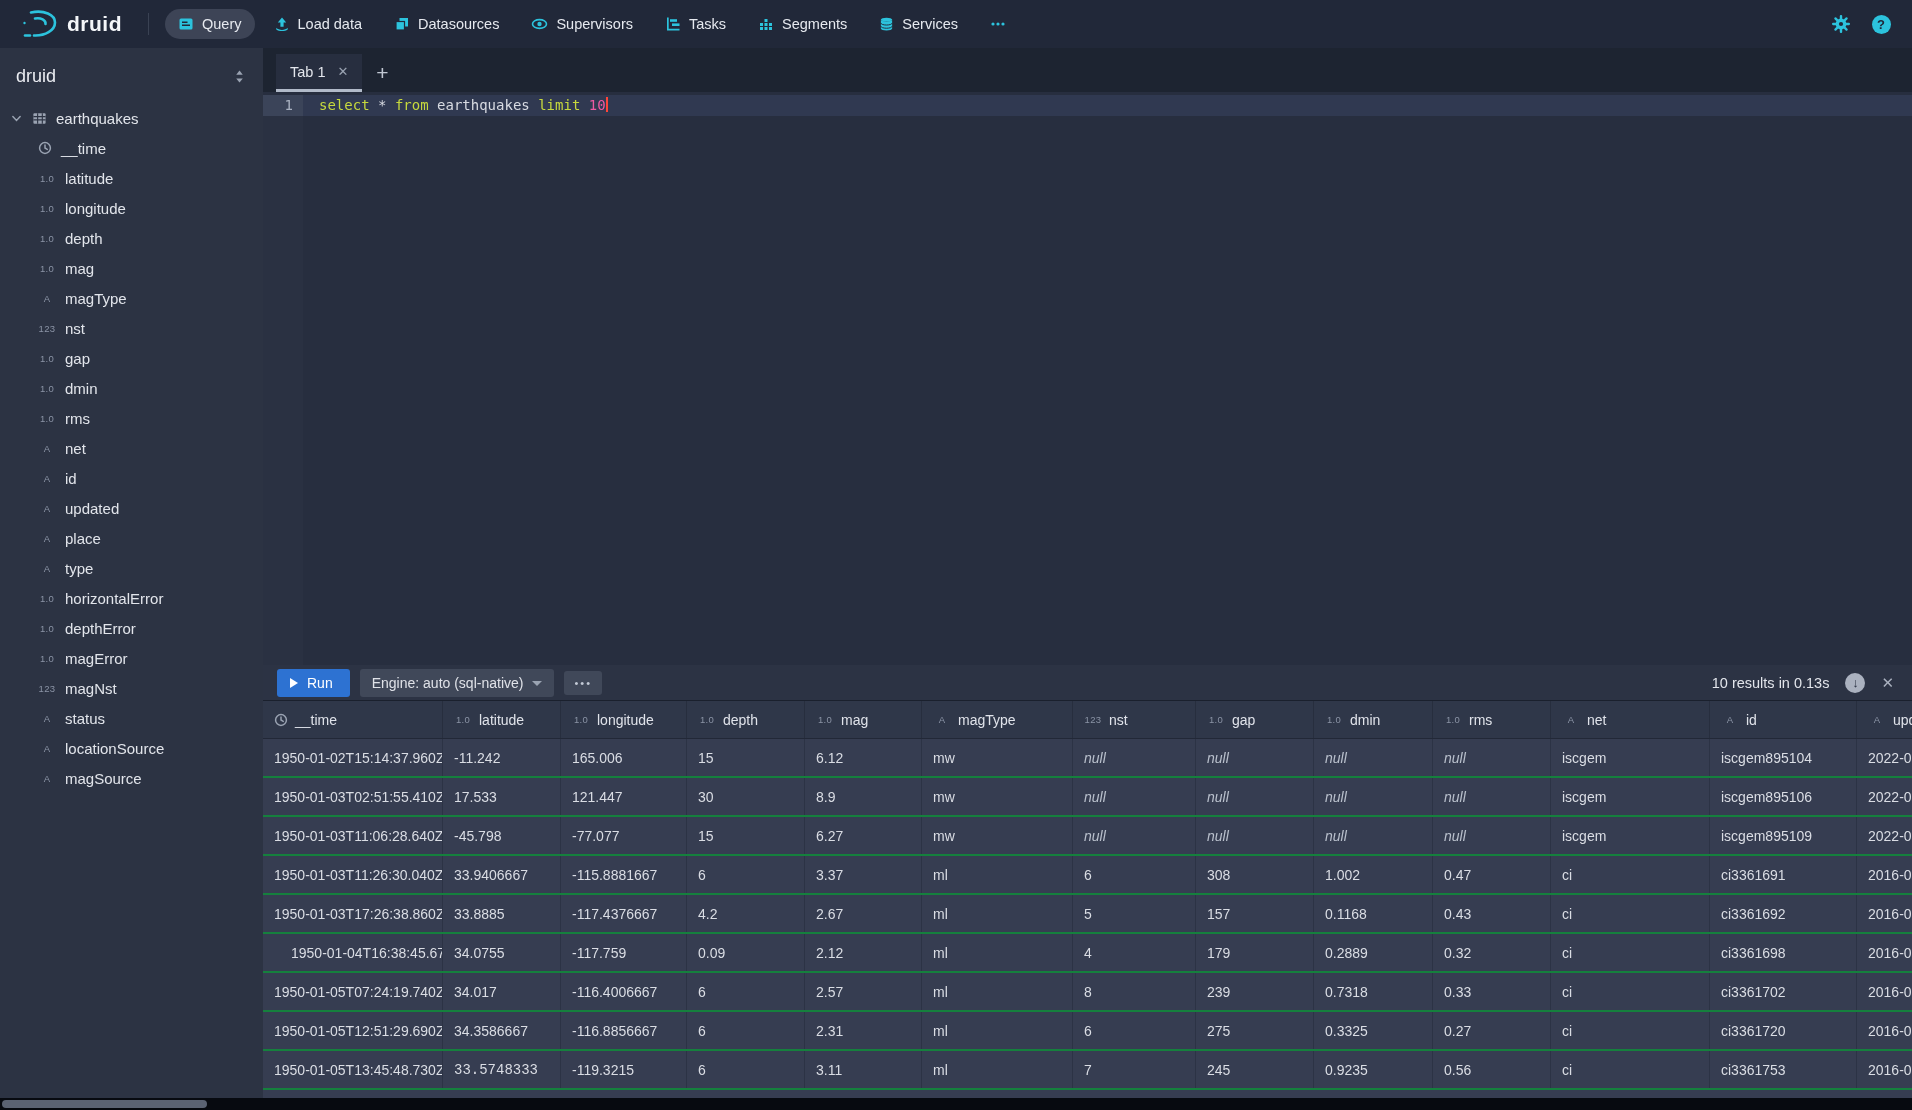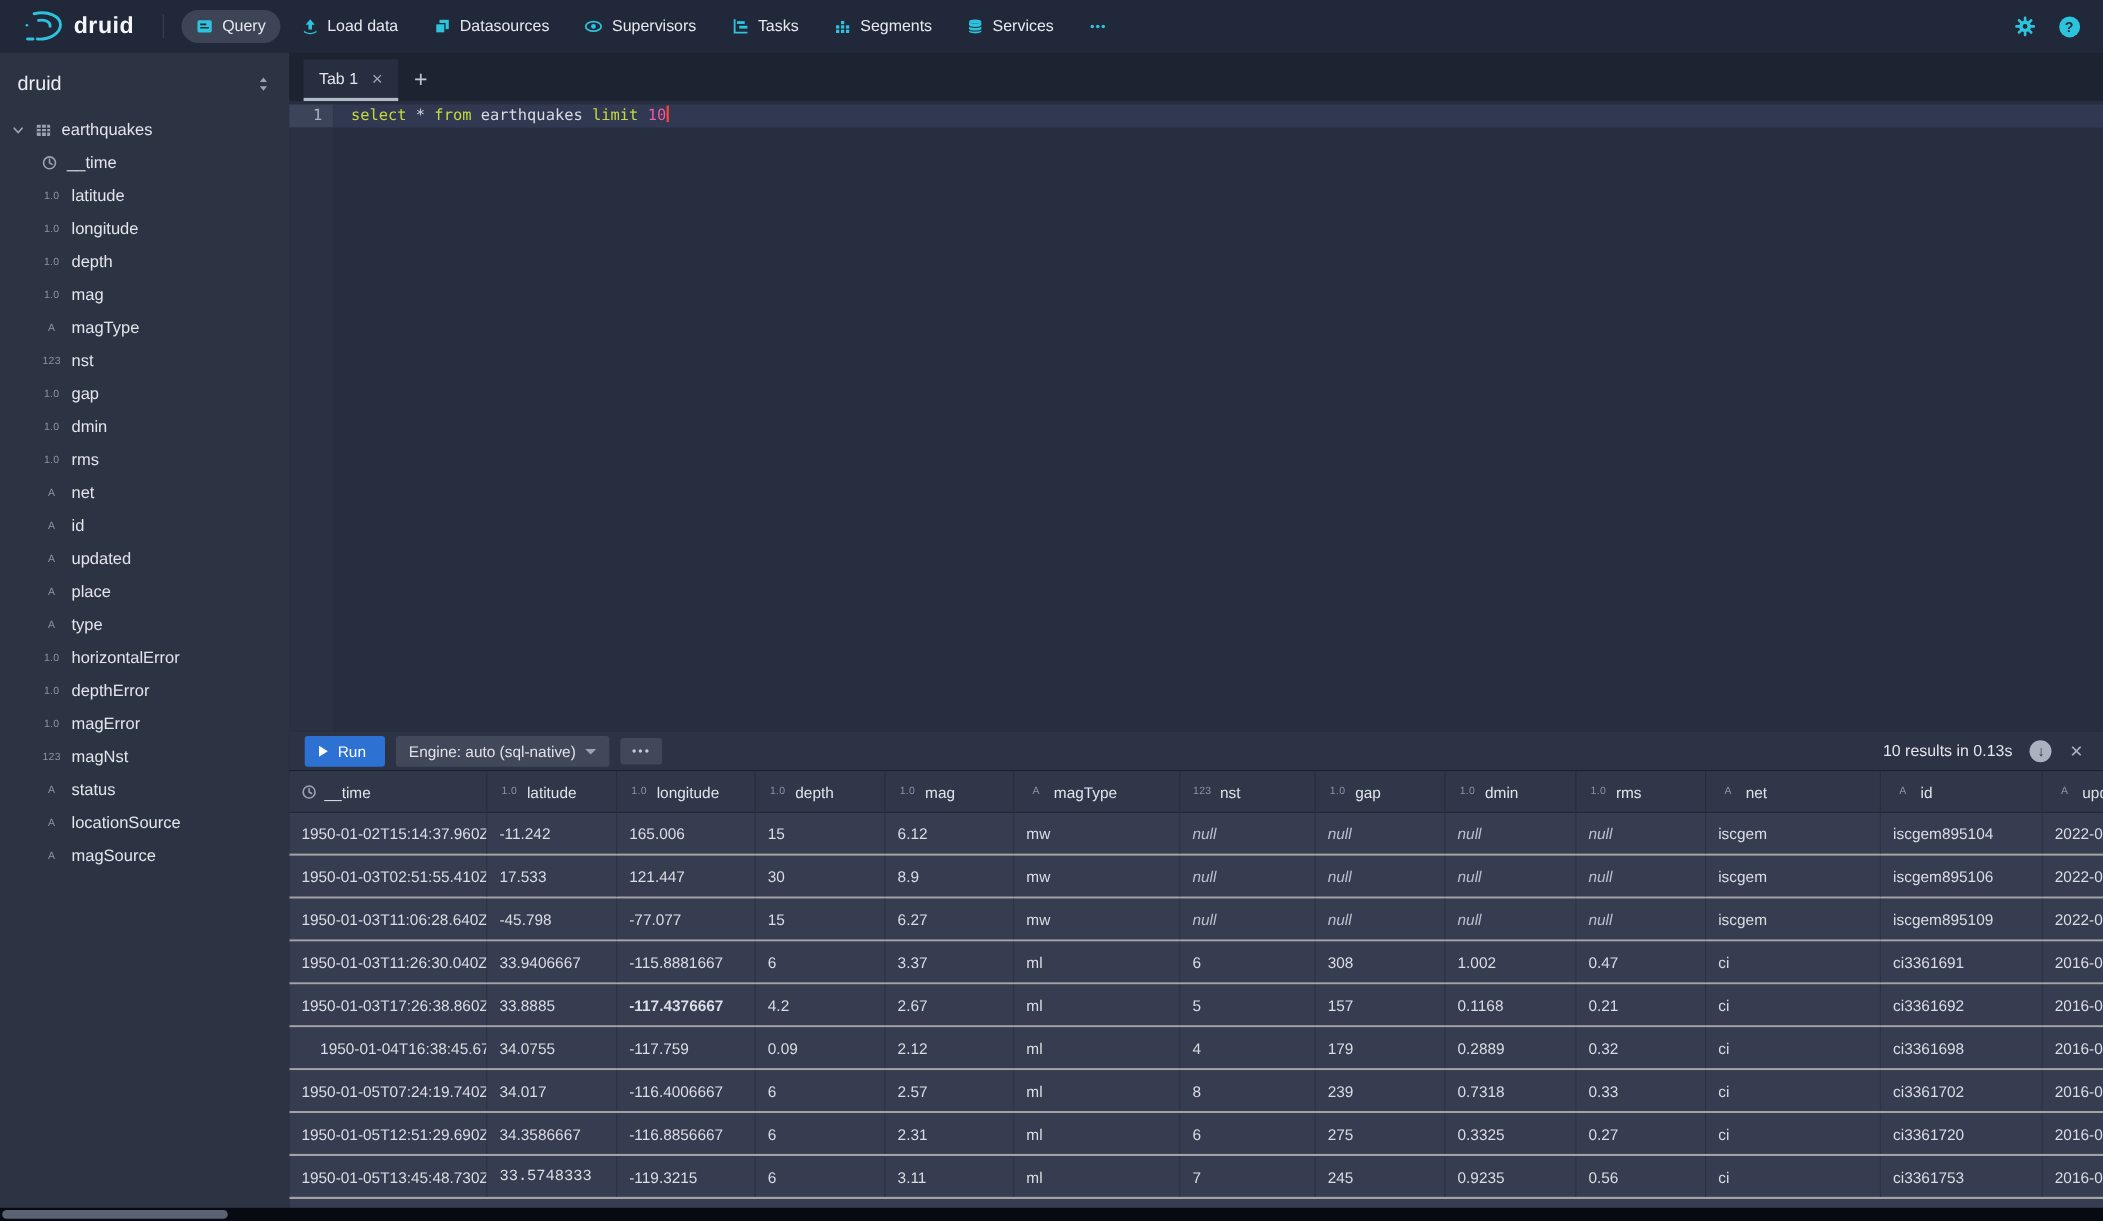"1950-01-02T15:14:37.960Z" .trow { border-bottom: 2px solid #a3a3a3 -> 2px solid #15803d }
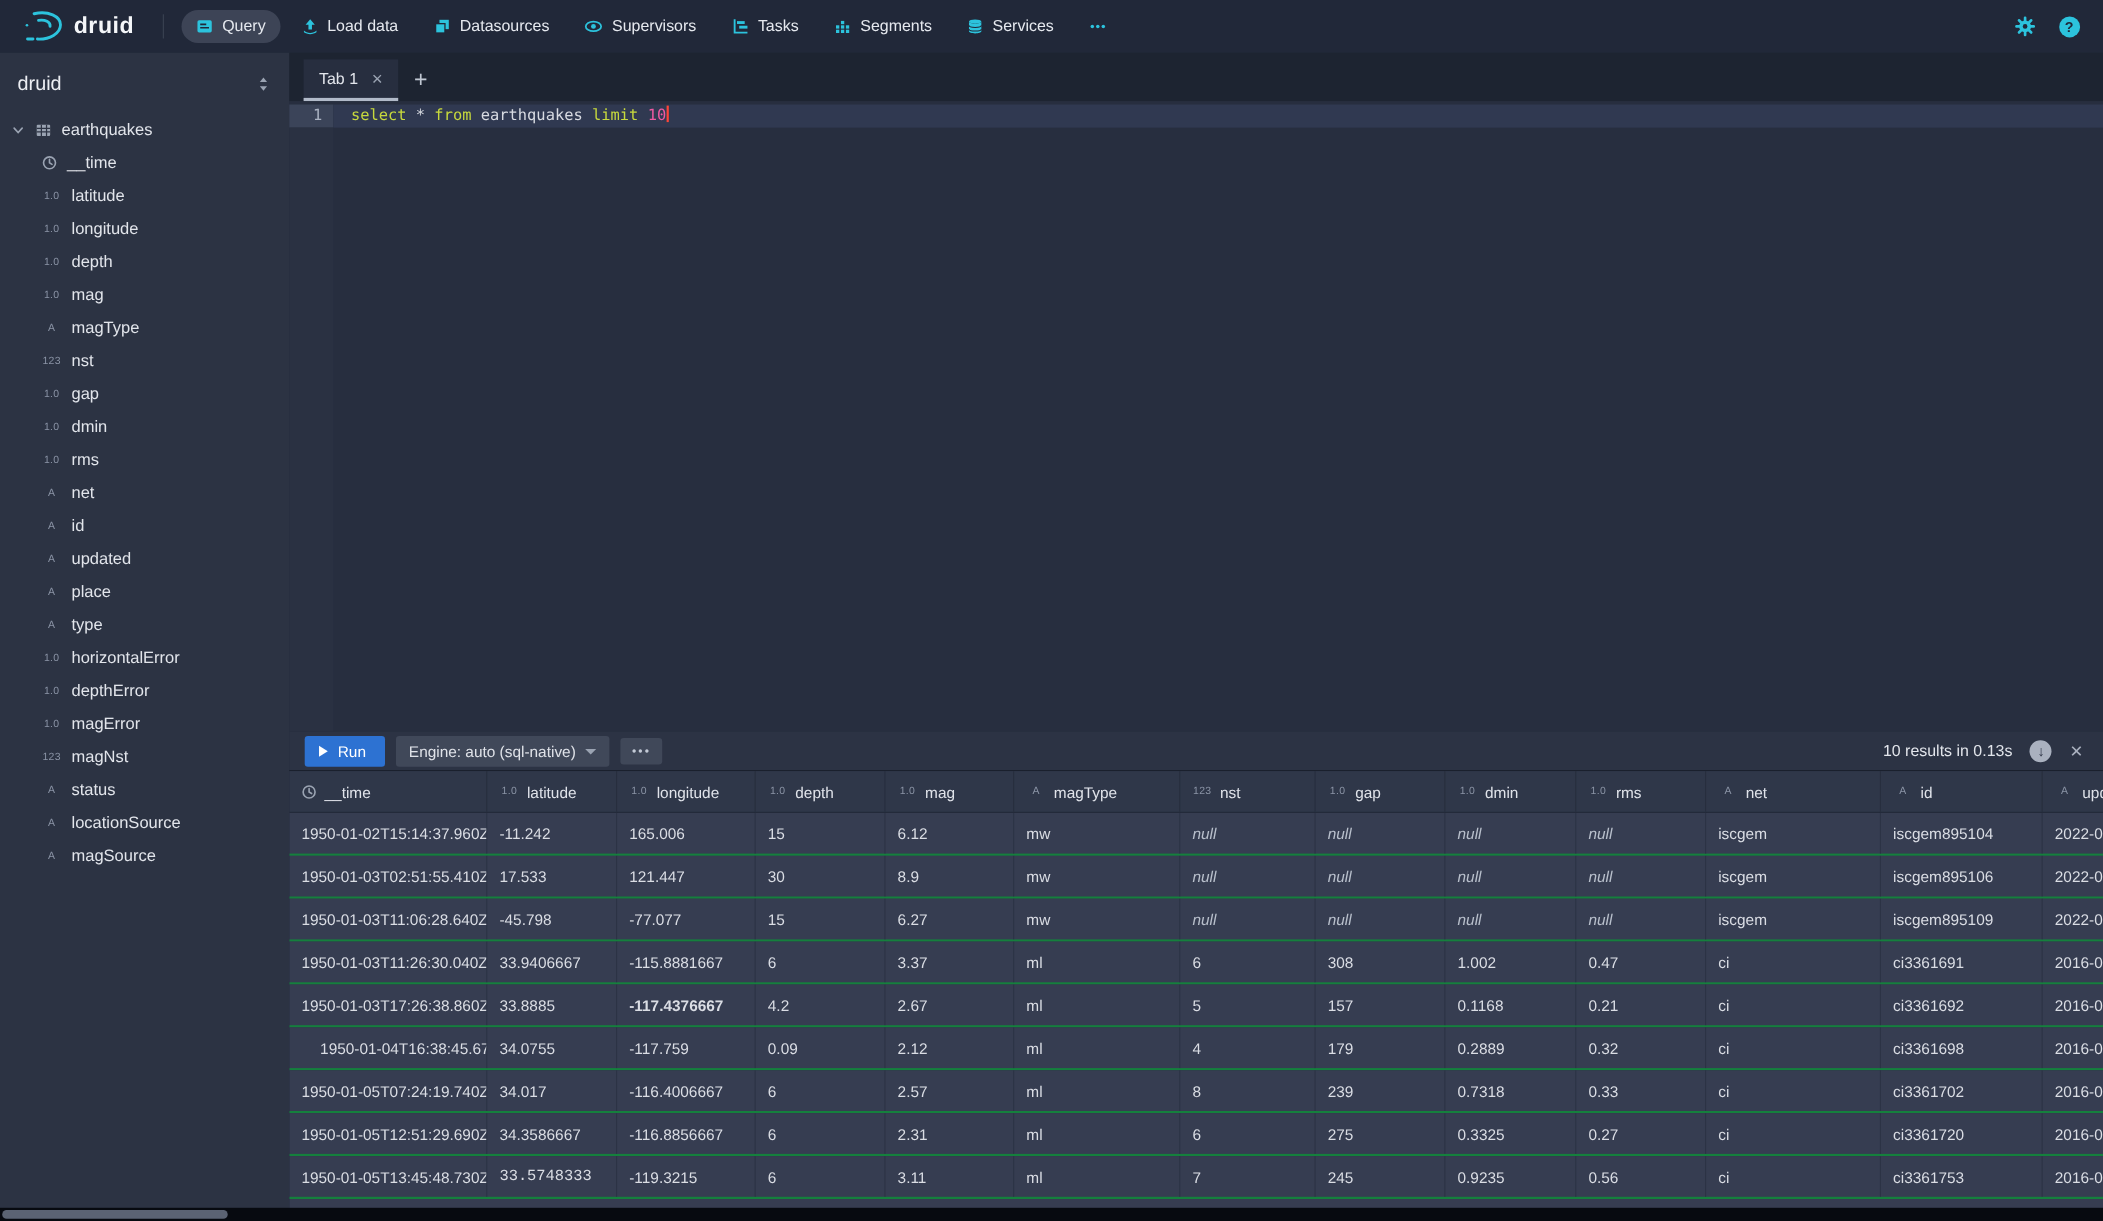"-117.4376667" div.tcell { font-weight: bold -> none }
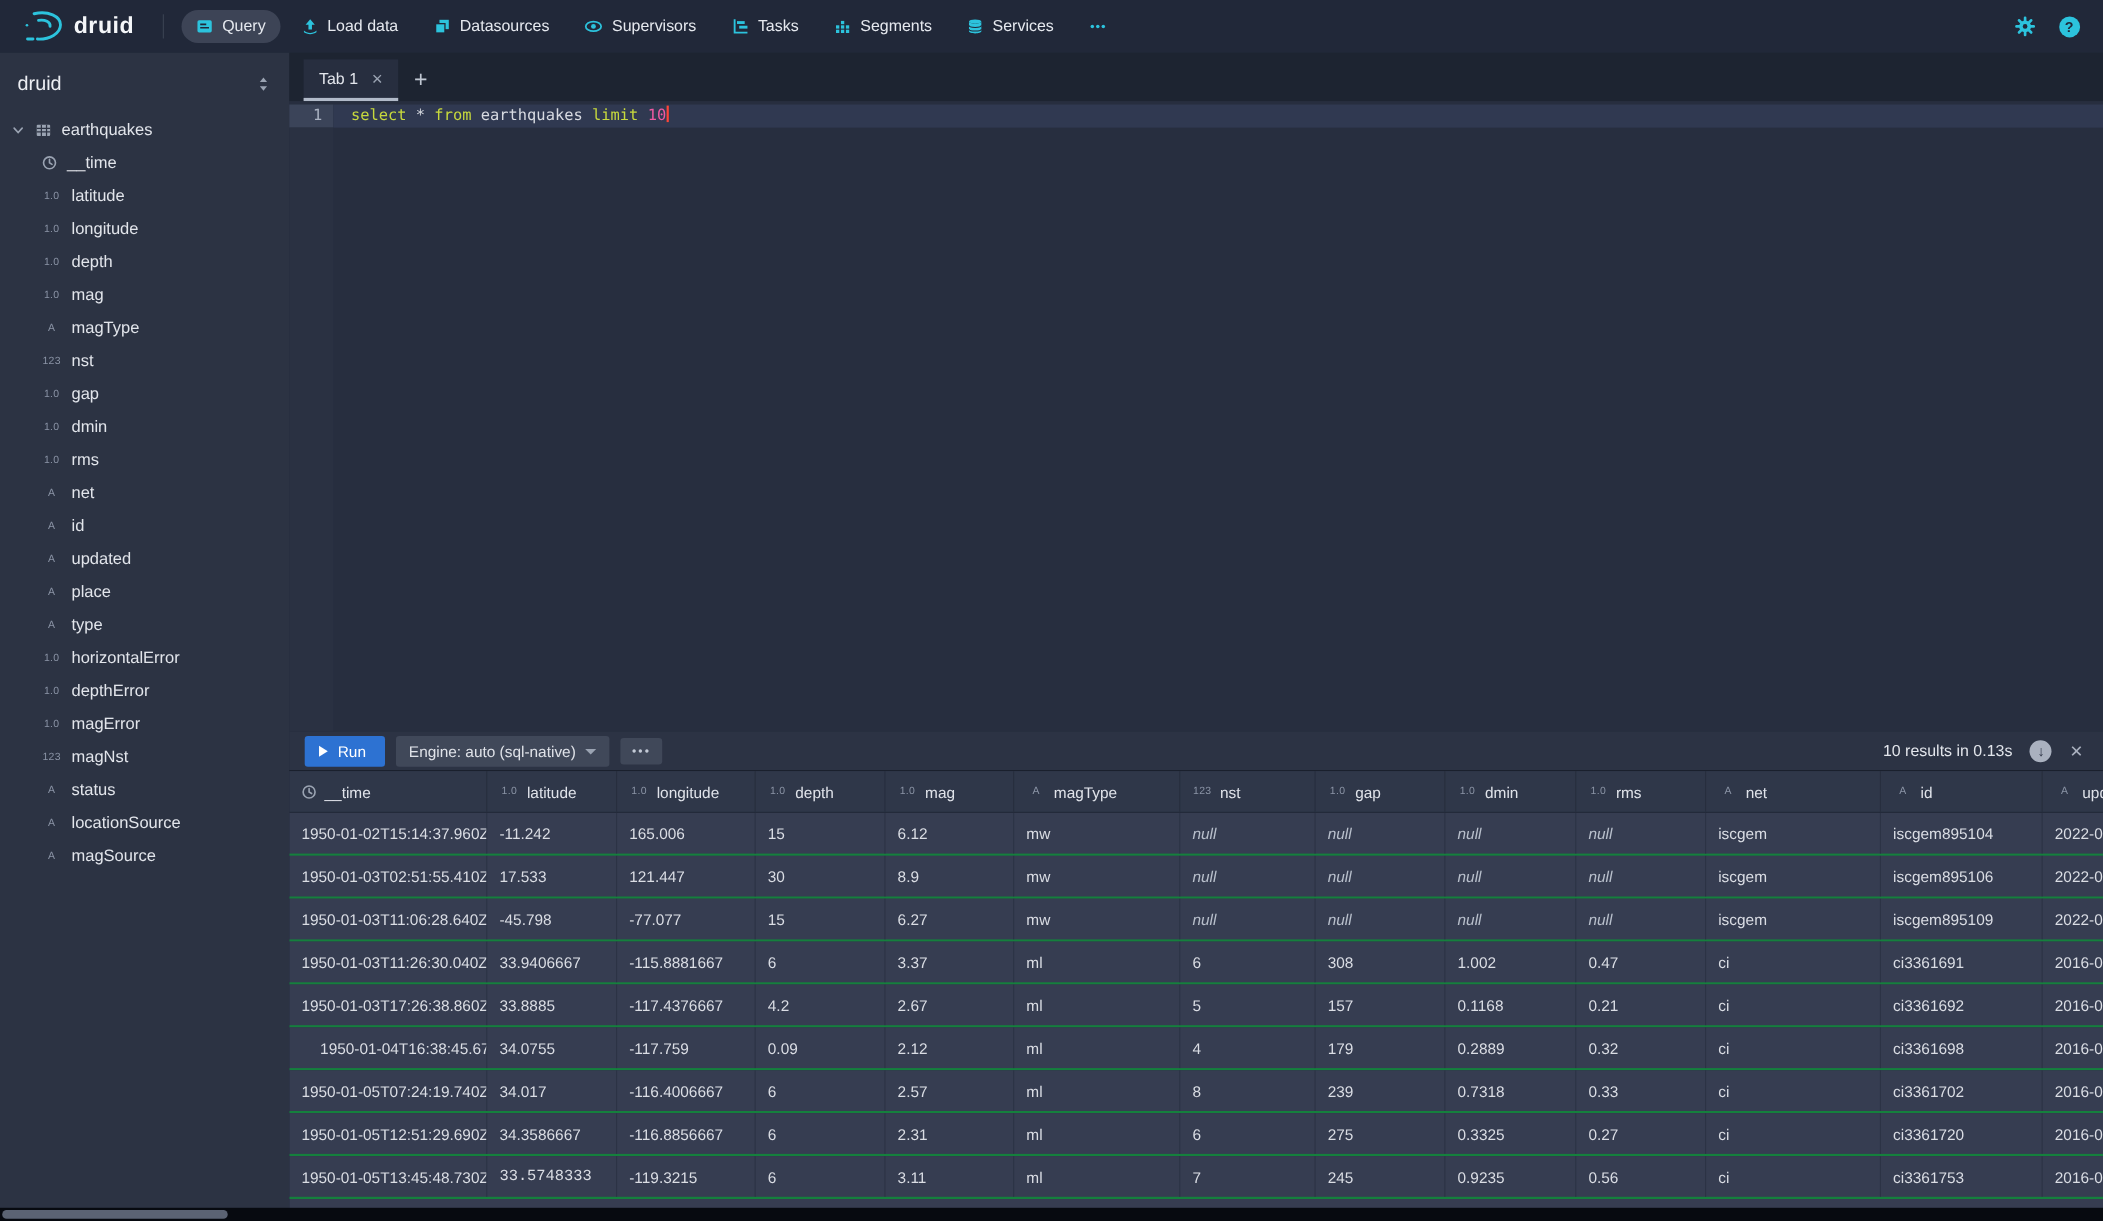"0.21" div.tcell { text: 0.21 -> 0.43 }
